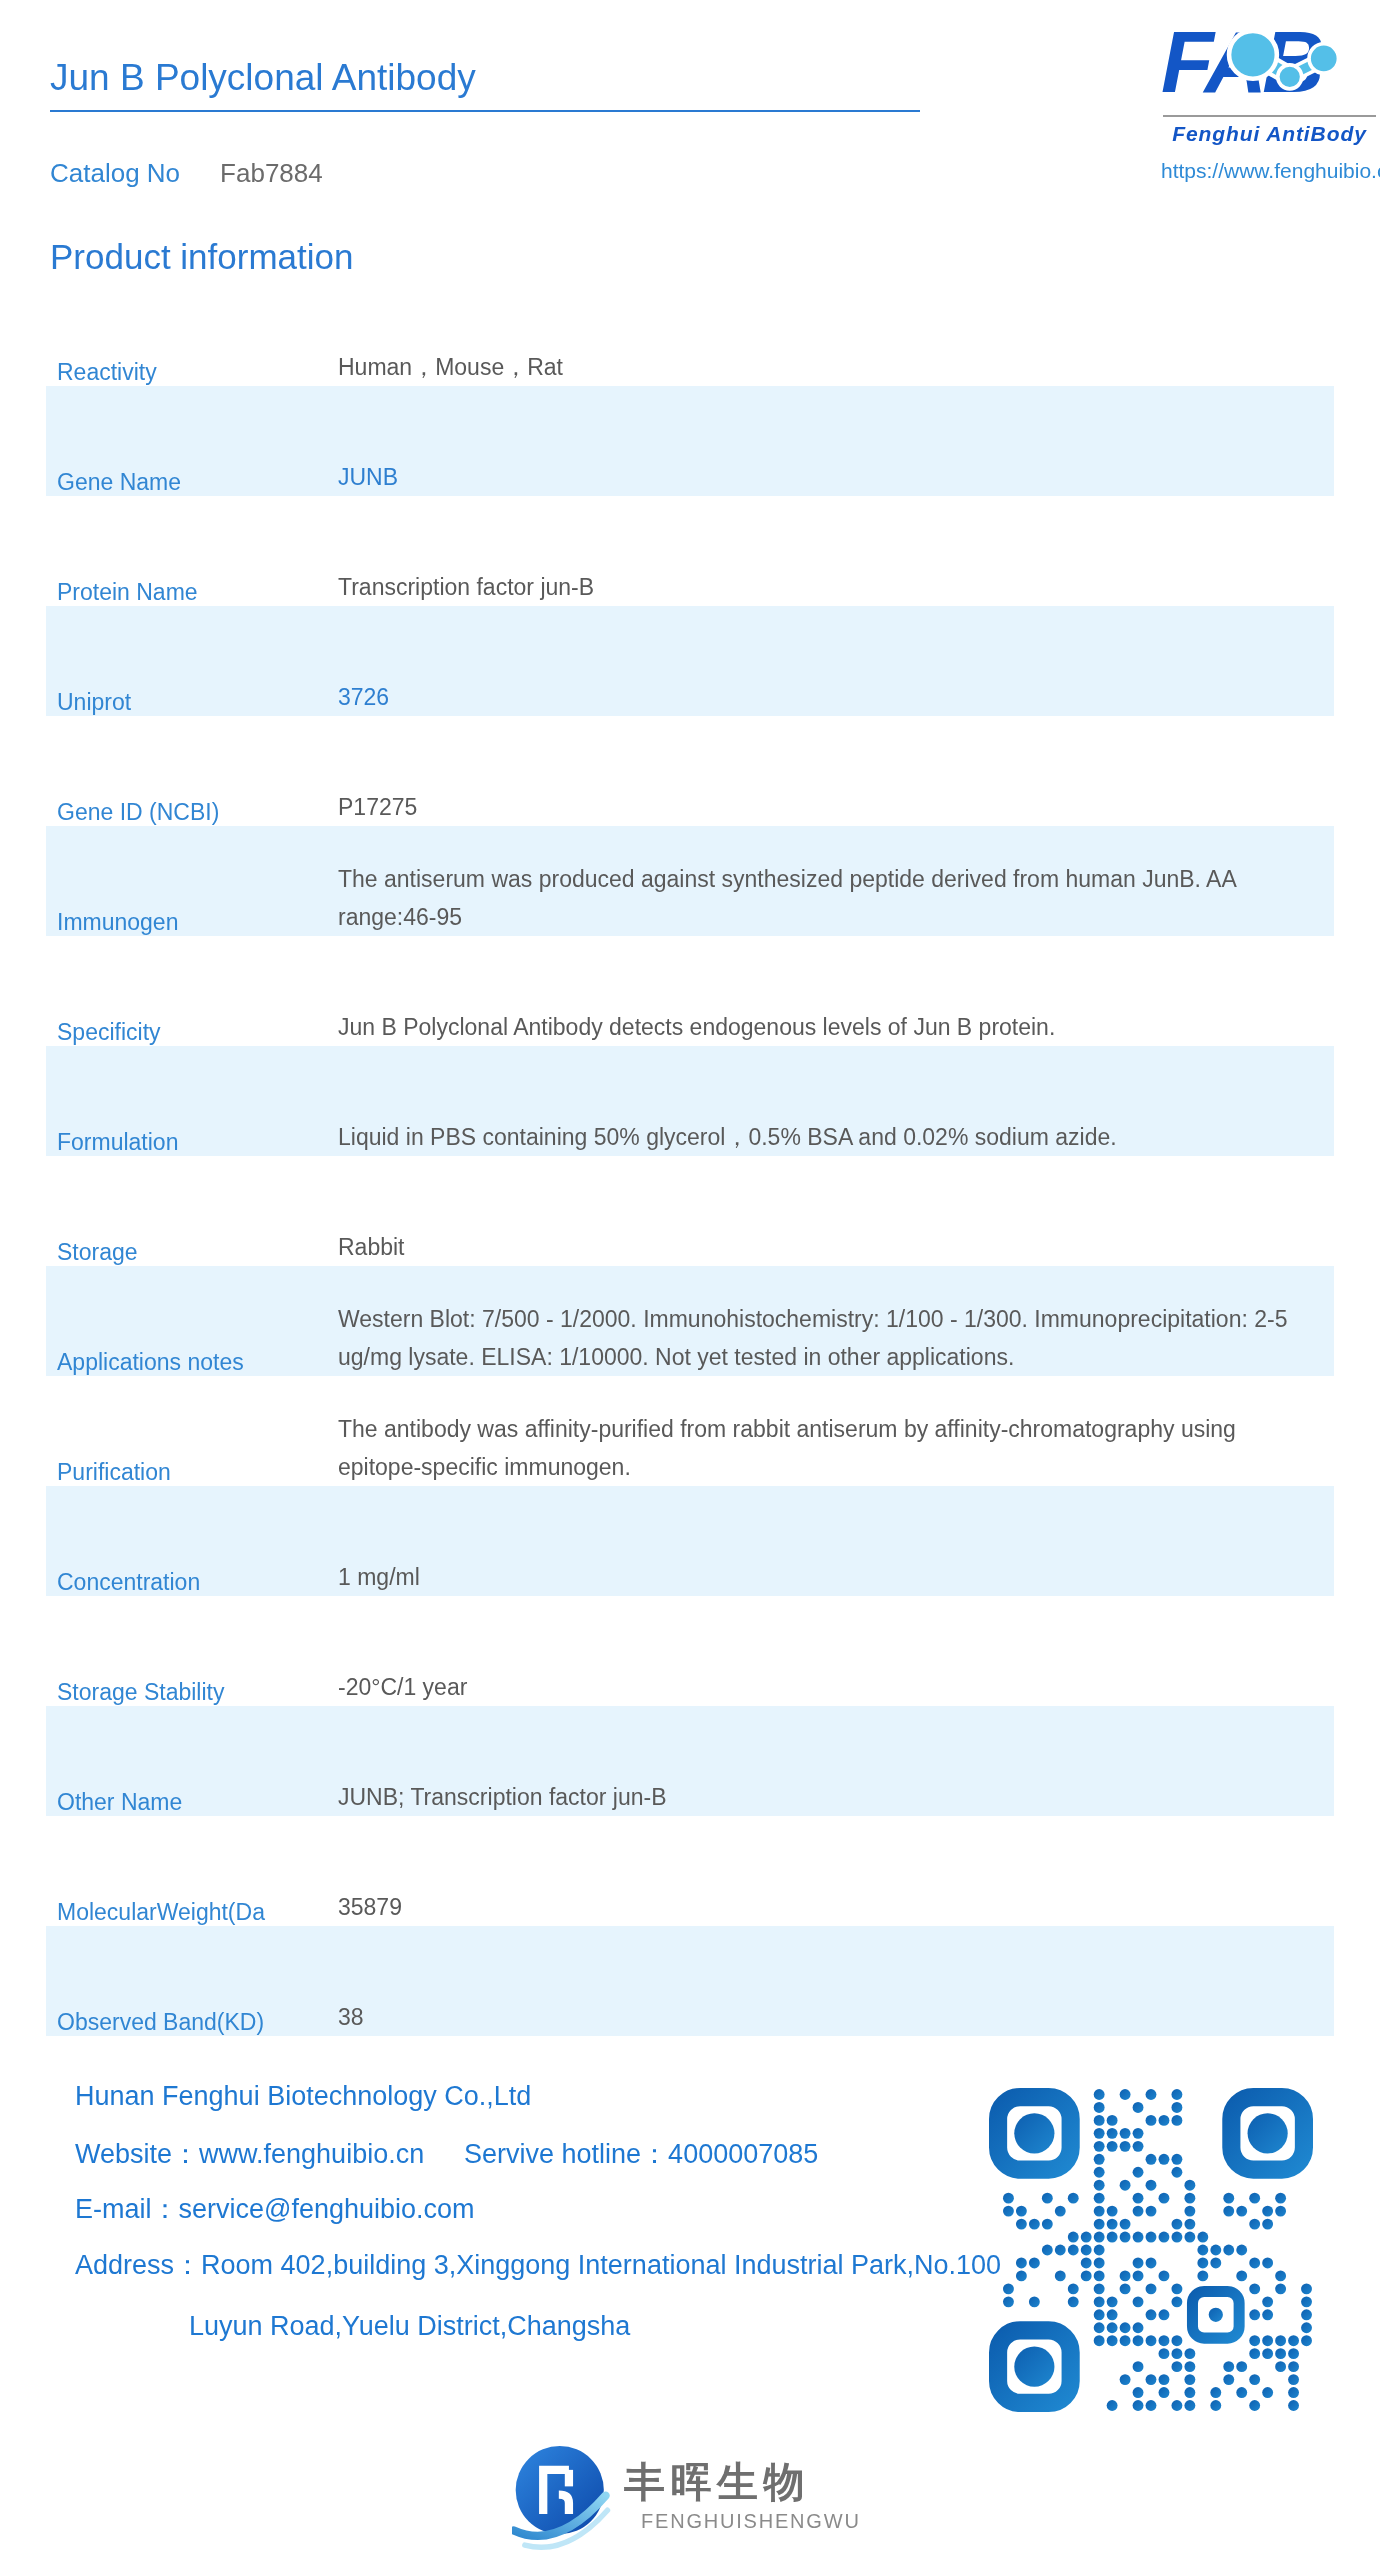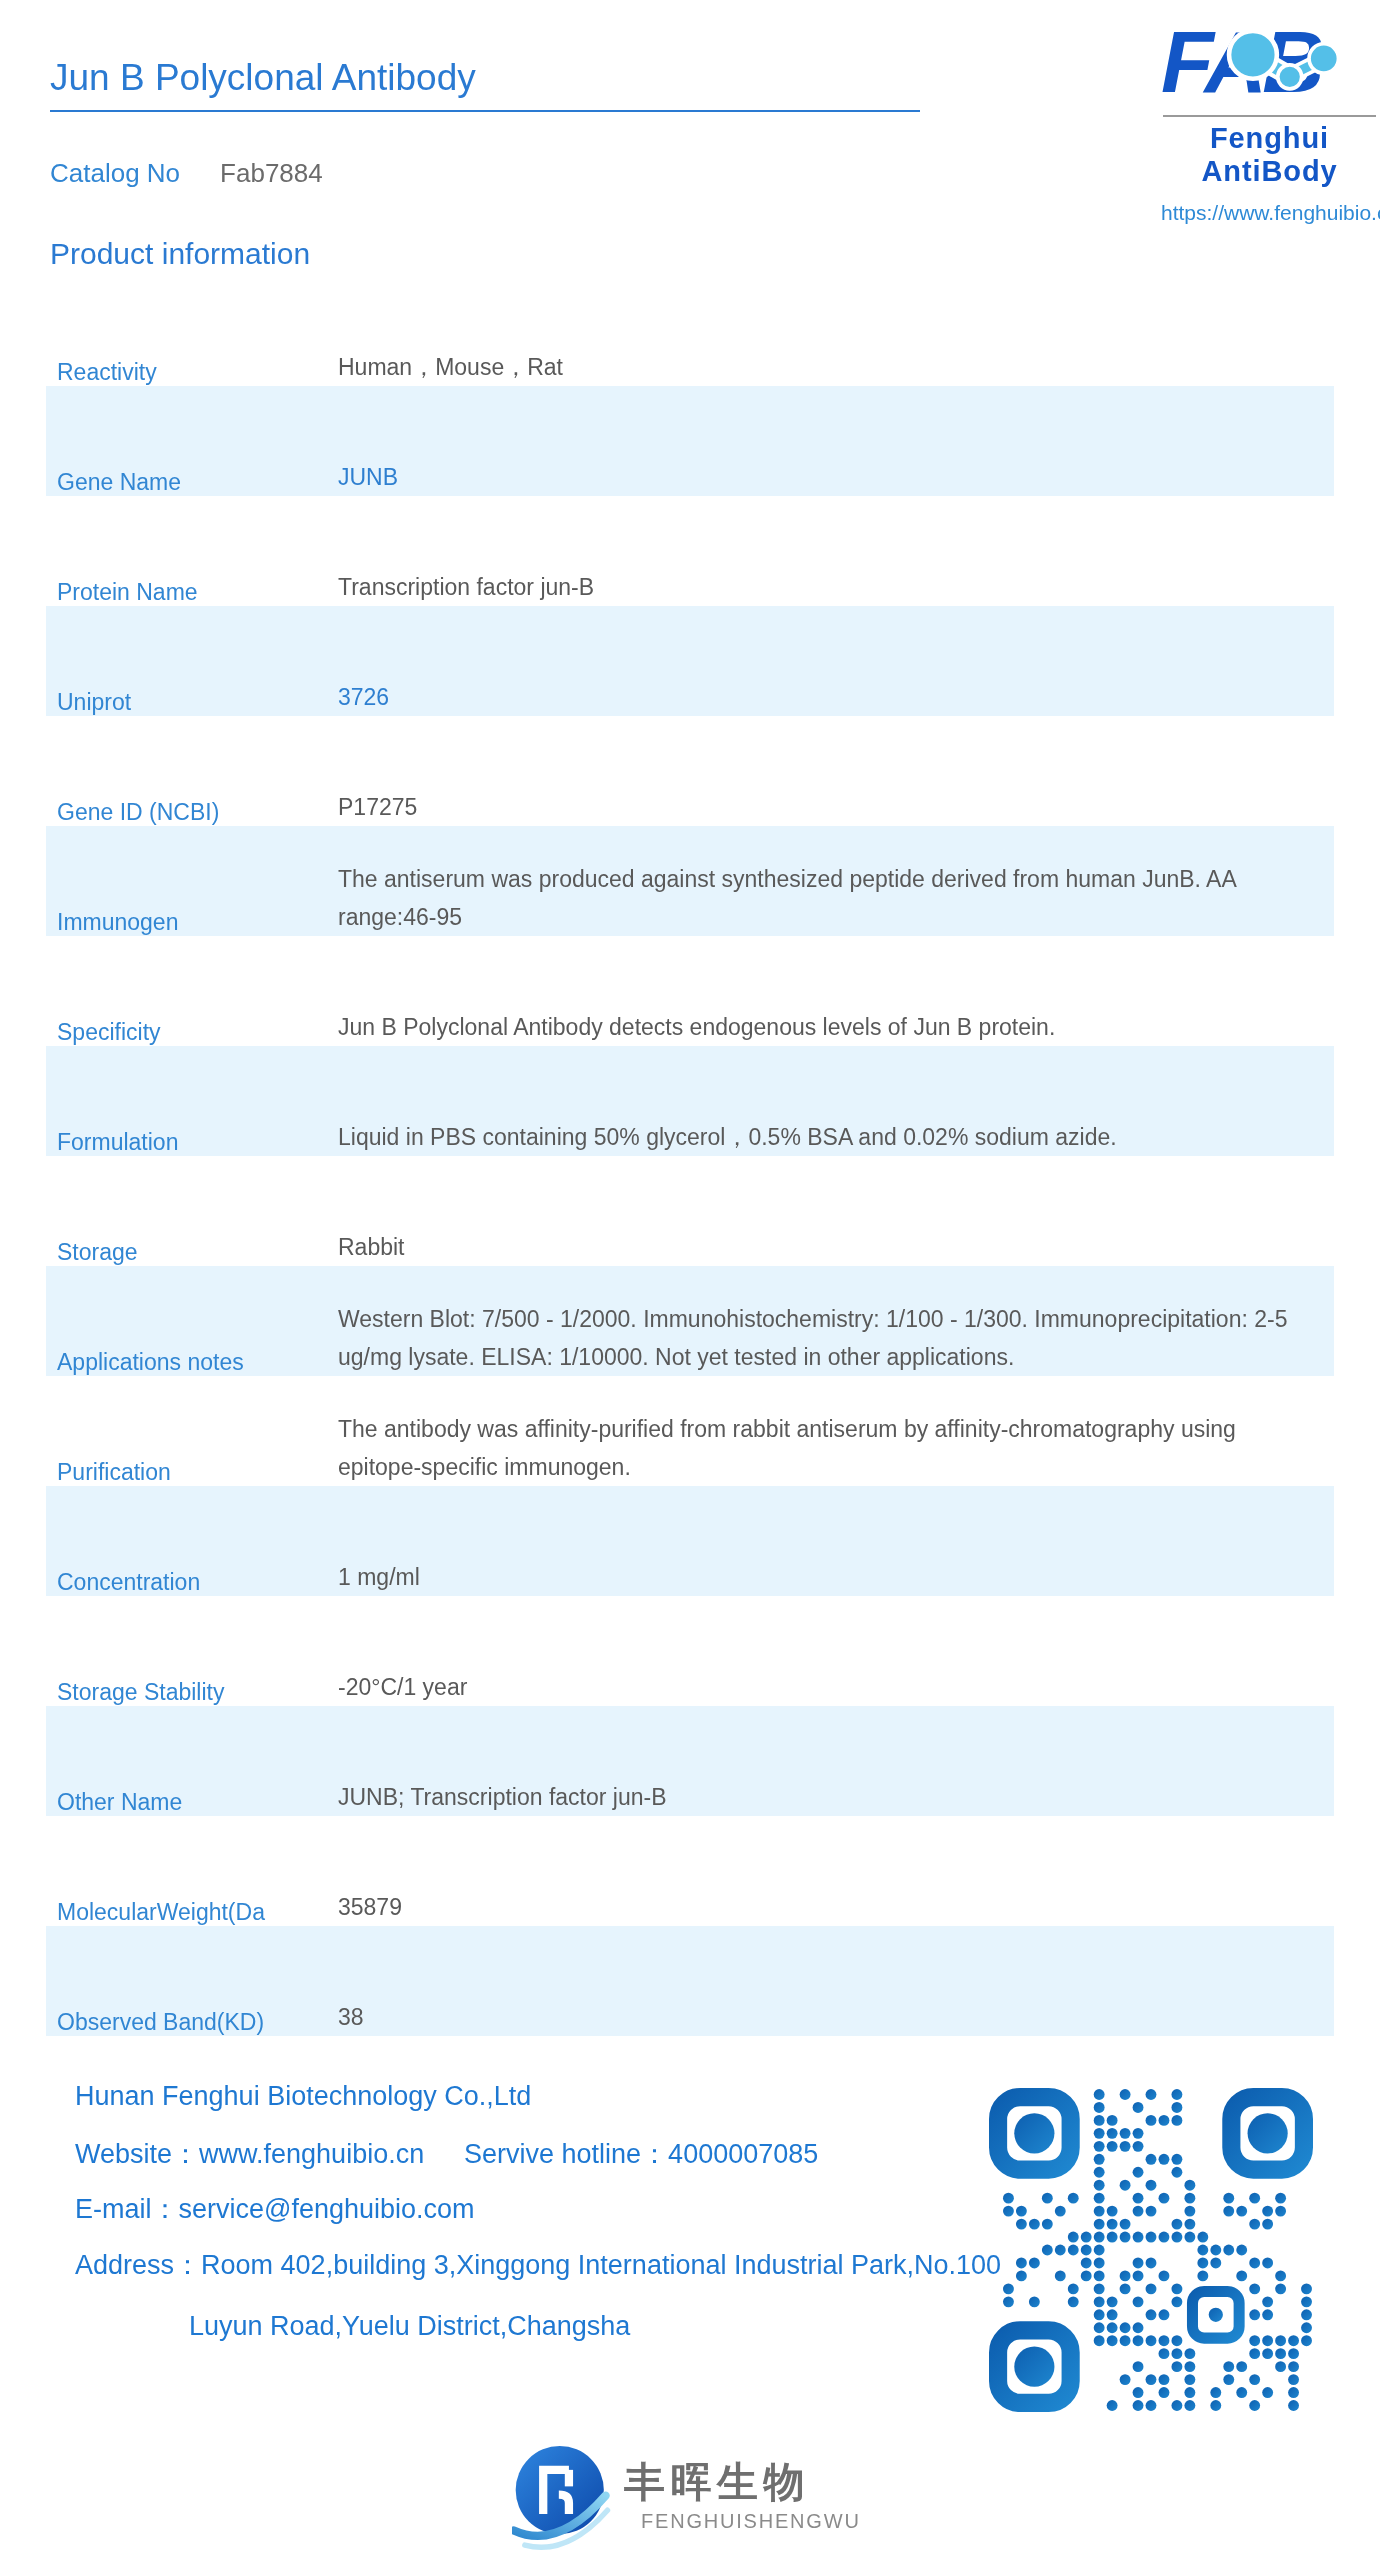"Fenghui AntiBody" .fab-sub { font-size: 29px -> 21px; font-style: none -> italic }
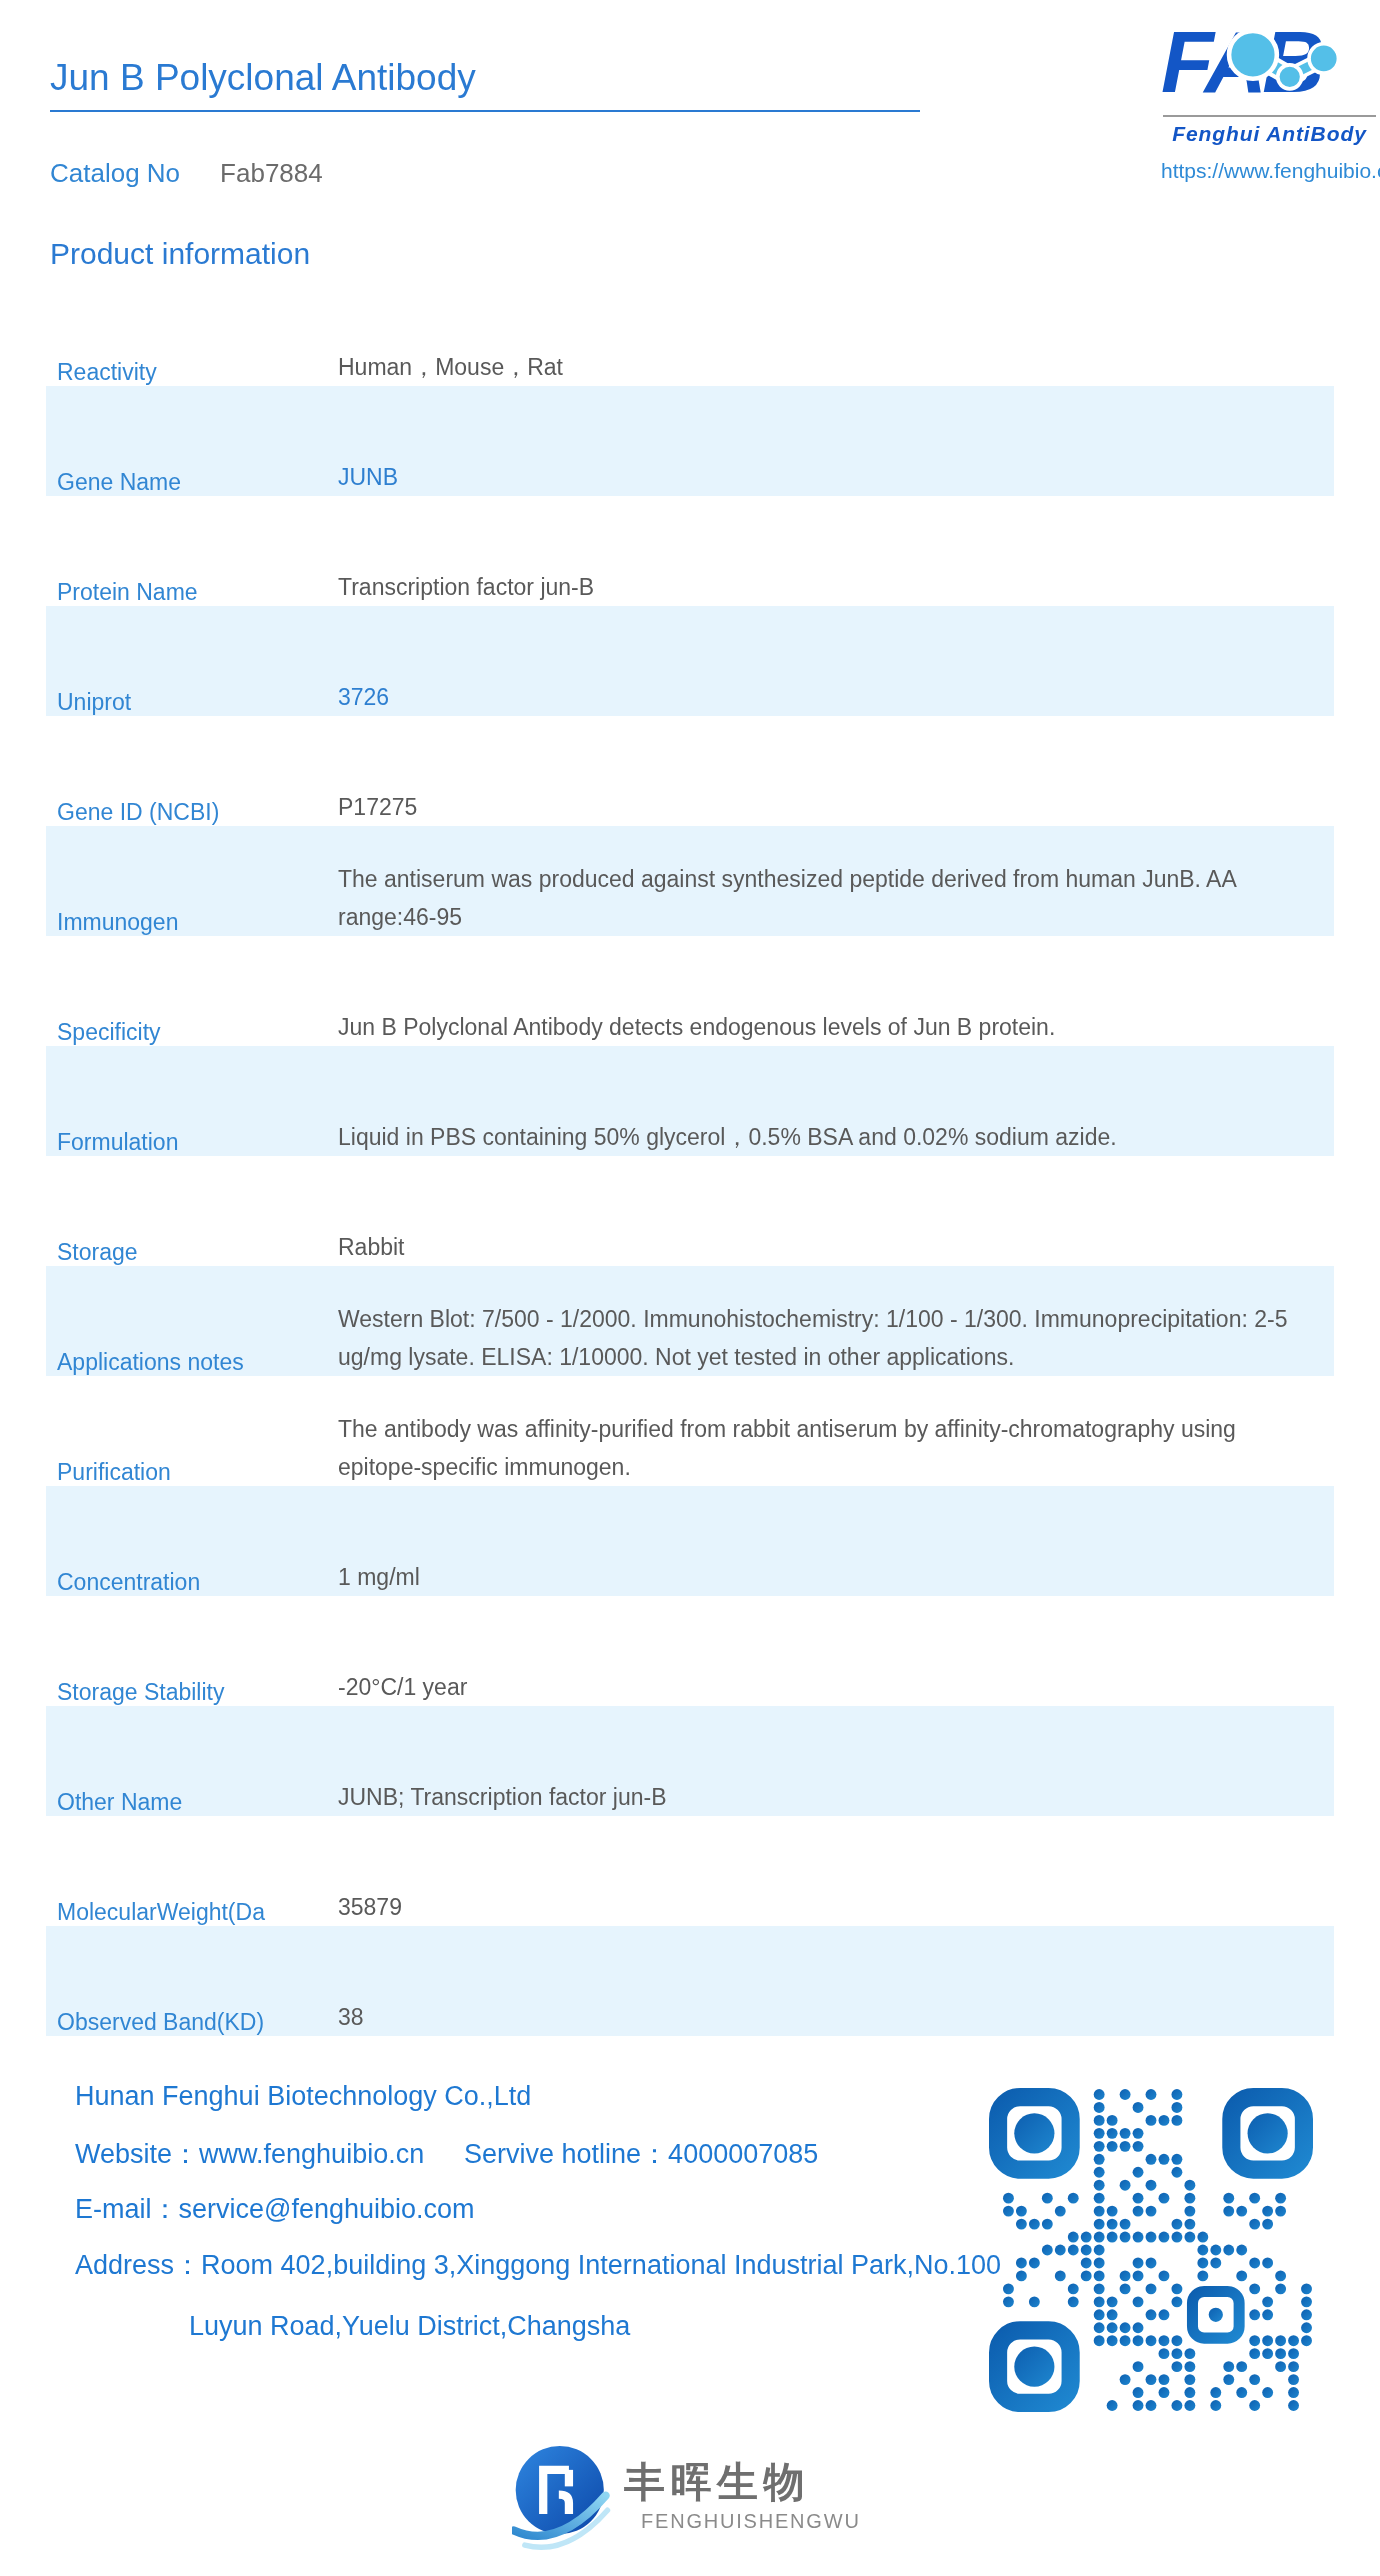"Product information" .section-title { font-size: 30px -> 35px }
